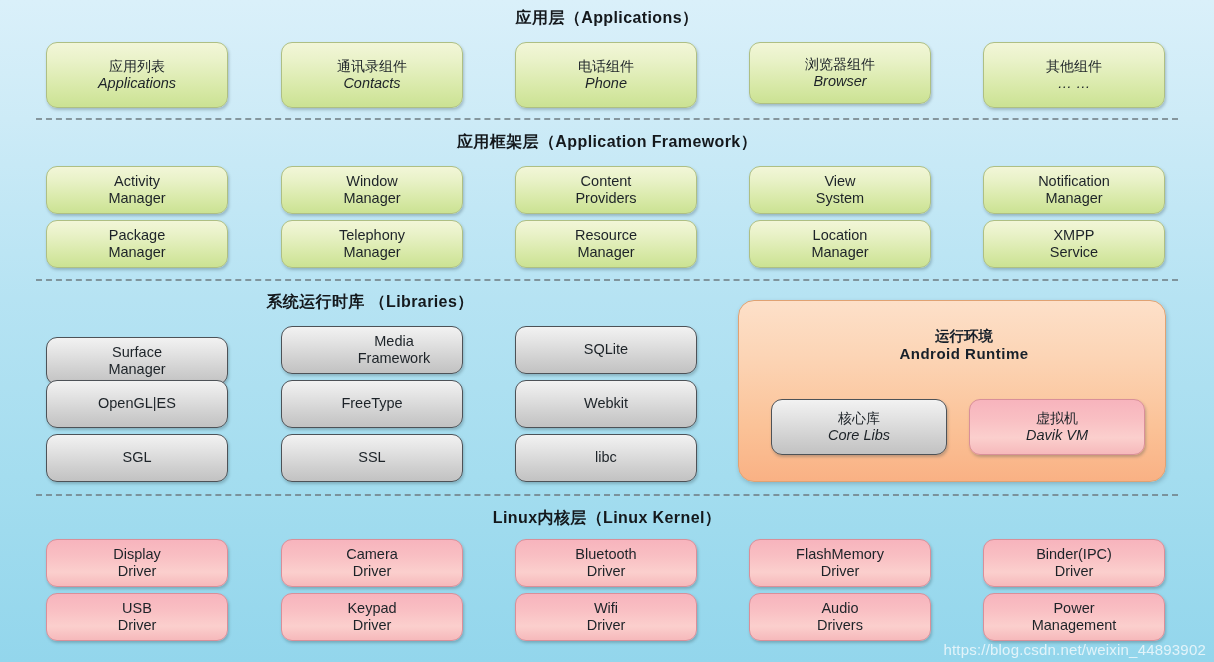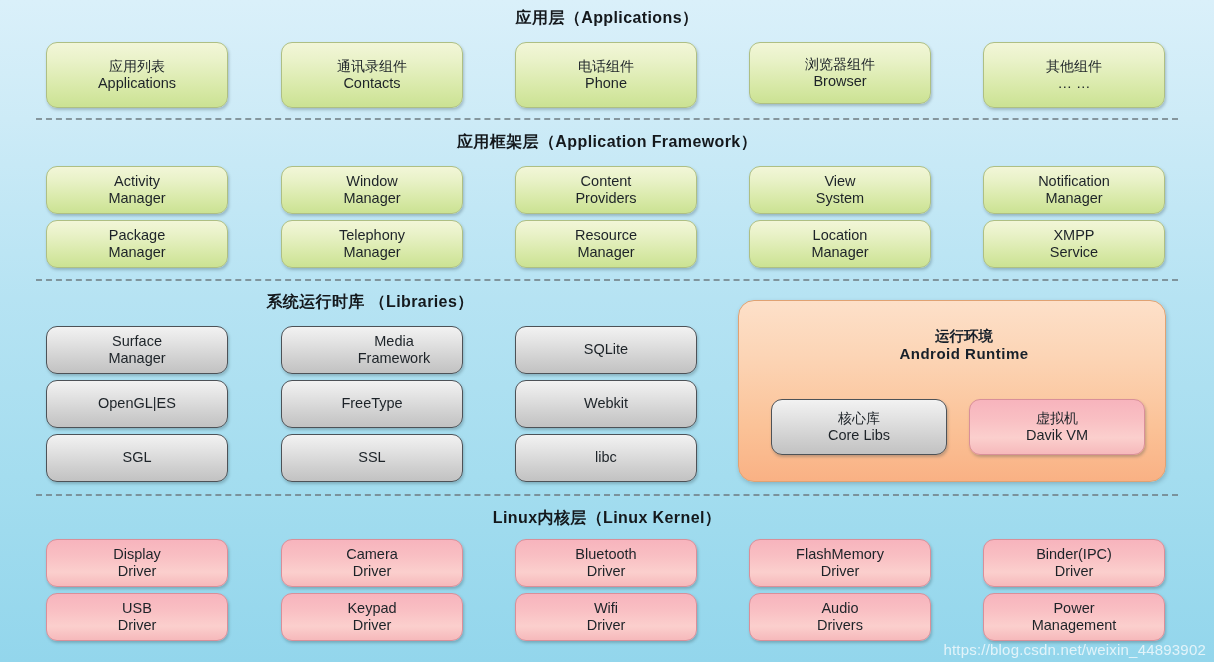"Applications" .node .en { font-style: none -> italic }
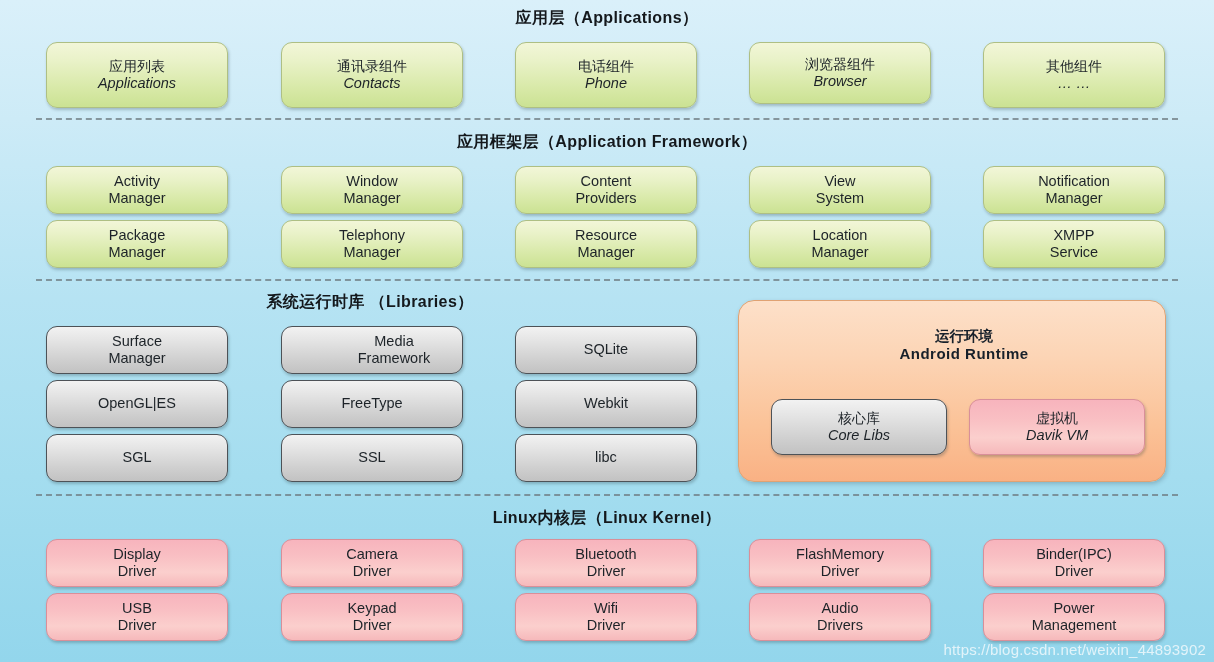"Surface" div.node { top: 326px -> 337px }
